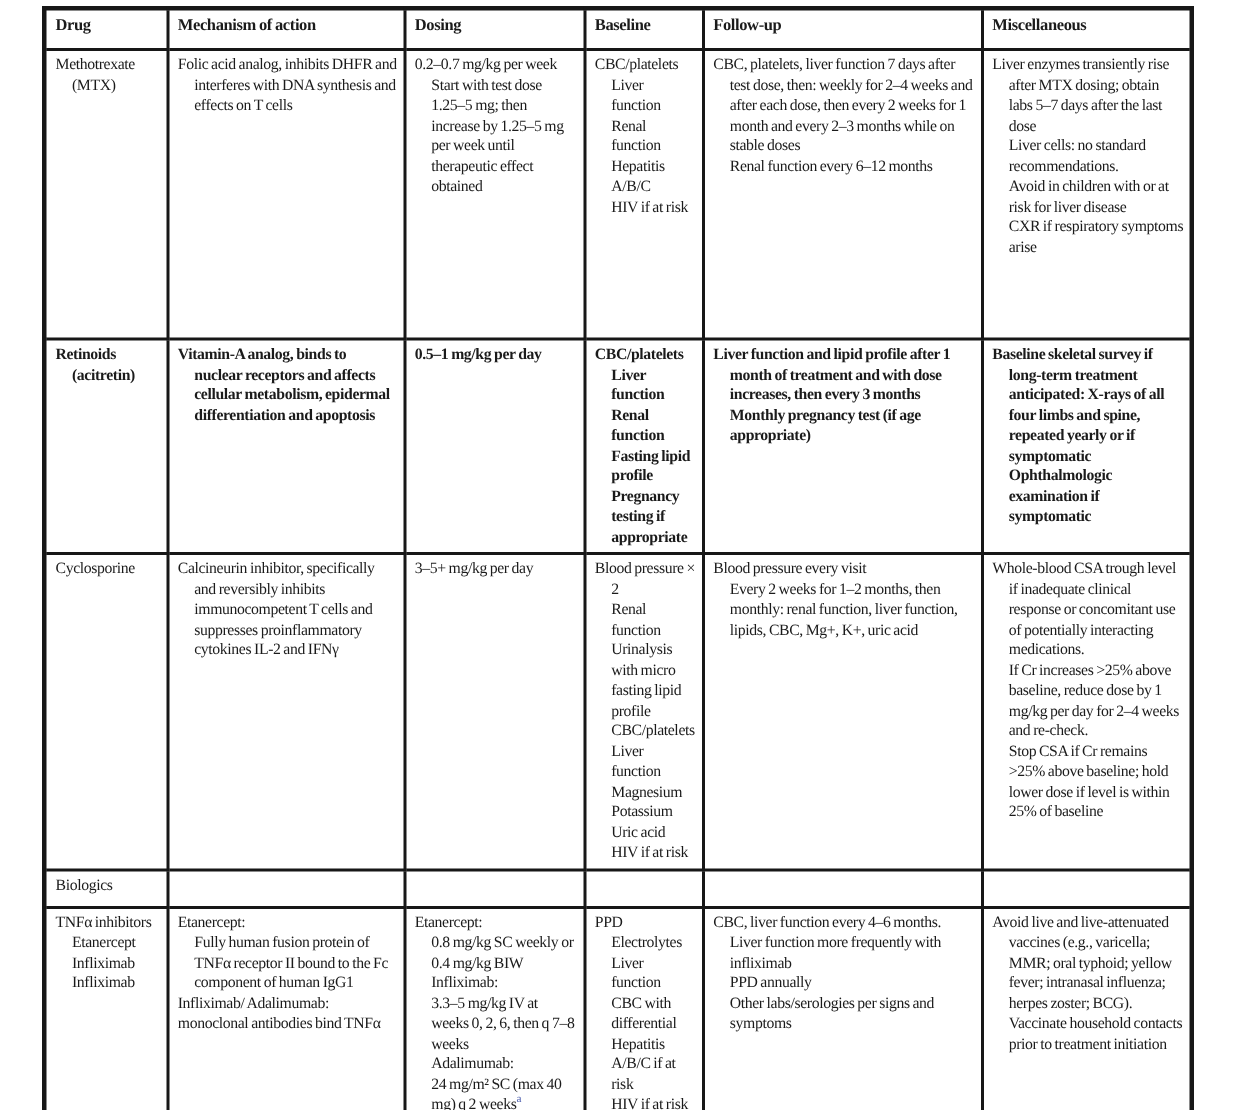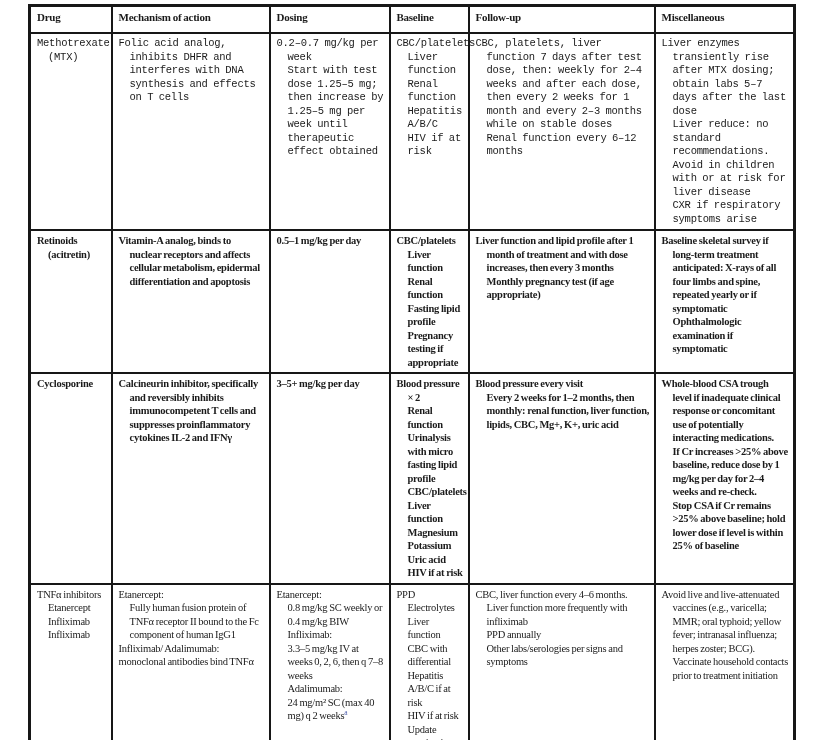"Methotrexate (MTX)" tr { font-family: Liberation Mono, monospace -> none; height: 153px -> 193px }
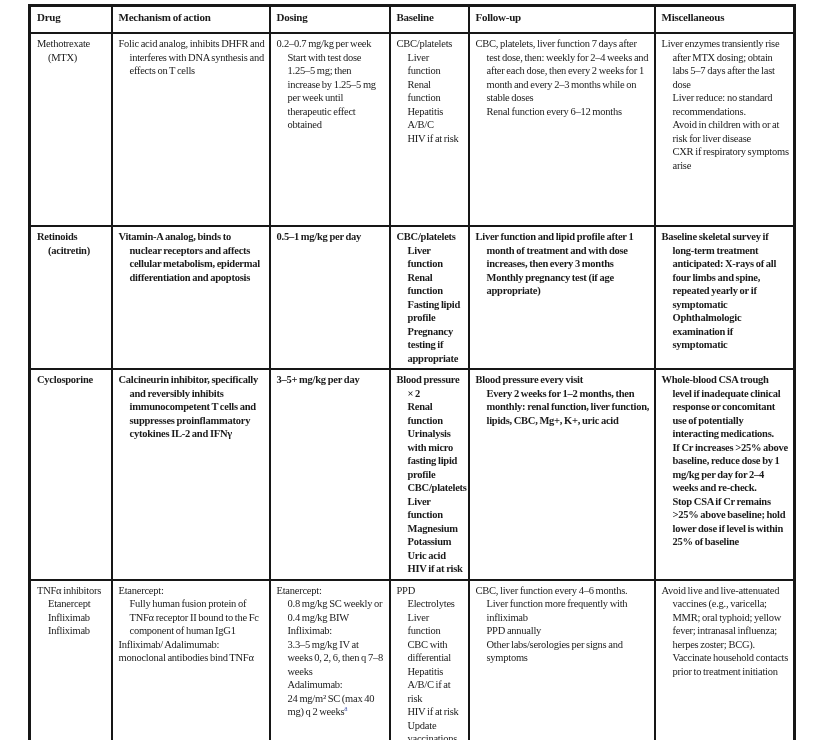"Liver reduce: no standard" span { text: reduce -> cells }
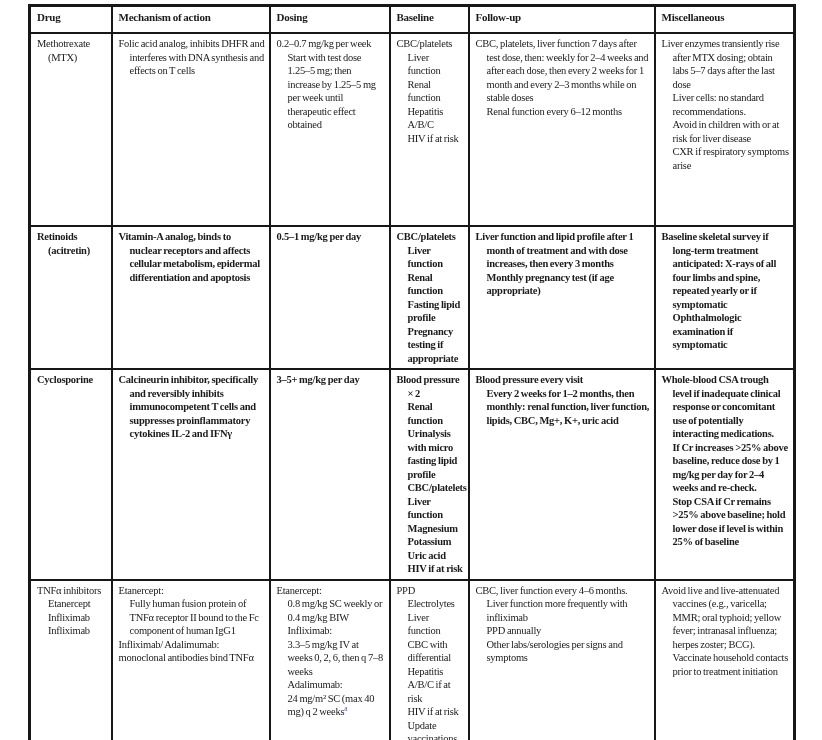"Cyclosporine" tr { font-weight: bold -> none }
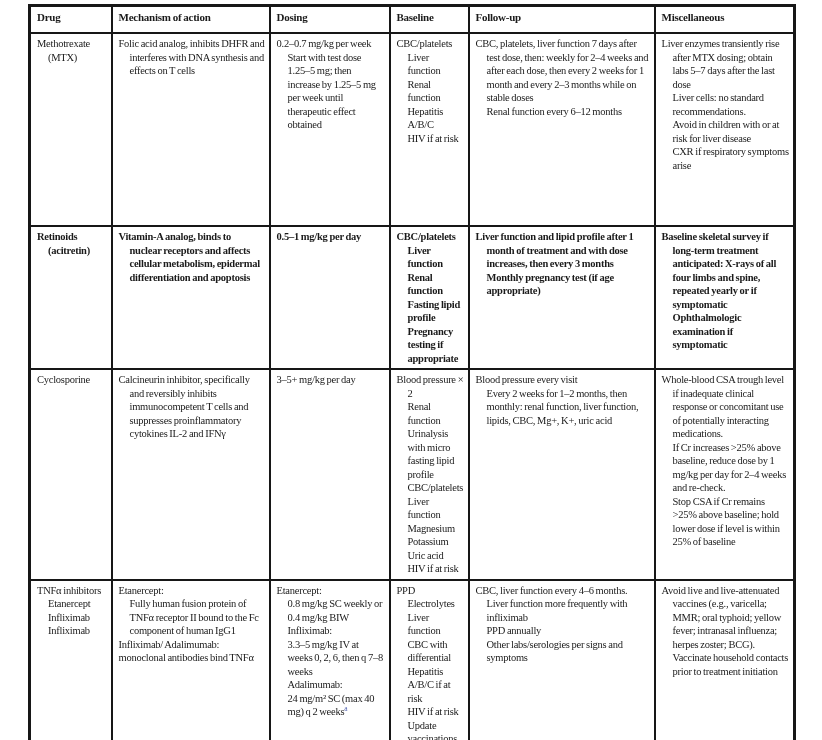"Biologics" tr { html: none -> <tr> <td> <div><span>Biologics</span></div> </td> <td></td> <td></td> <td></td> <td></td> <td></td> </tr> }
